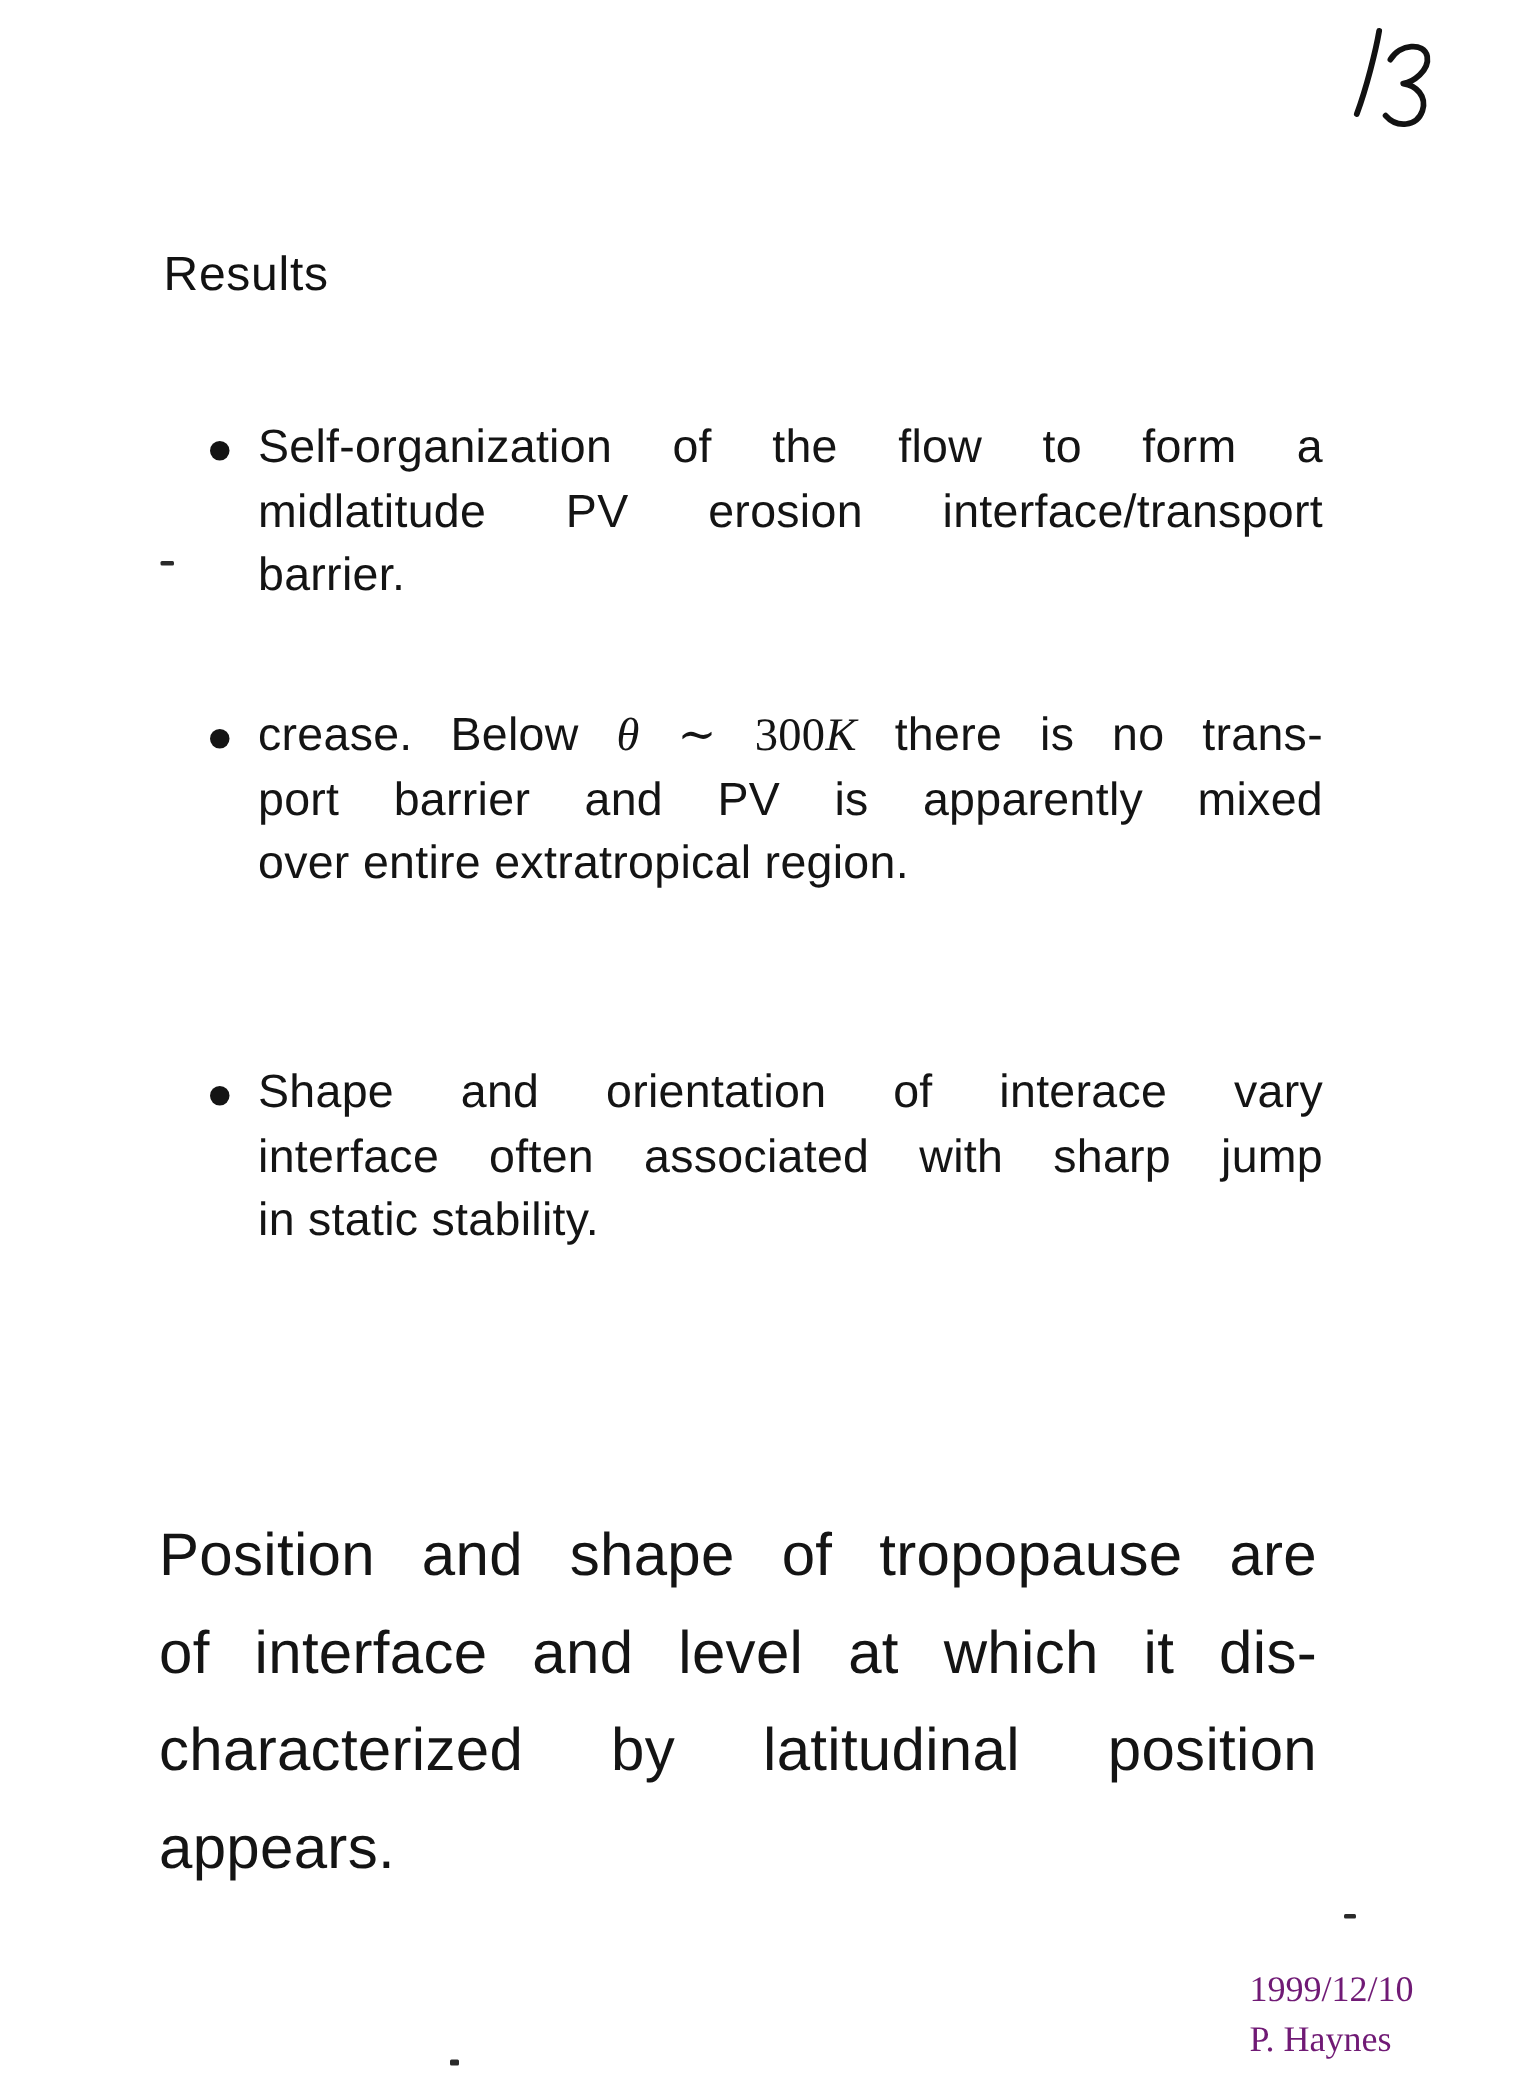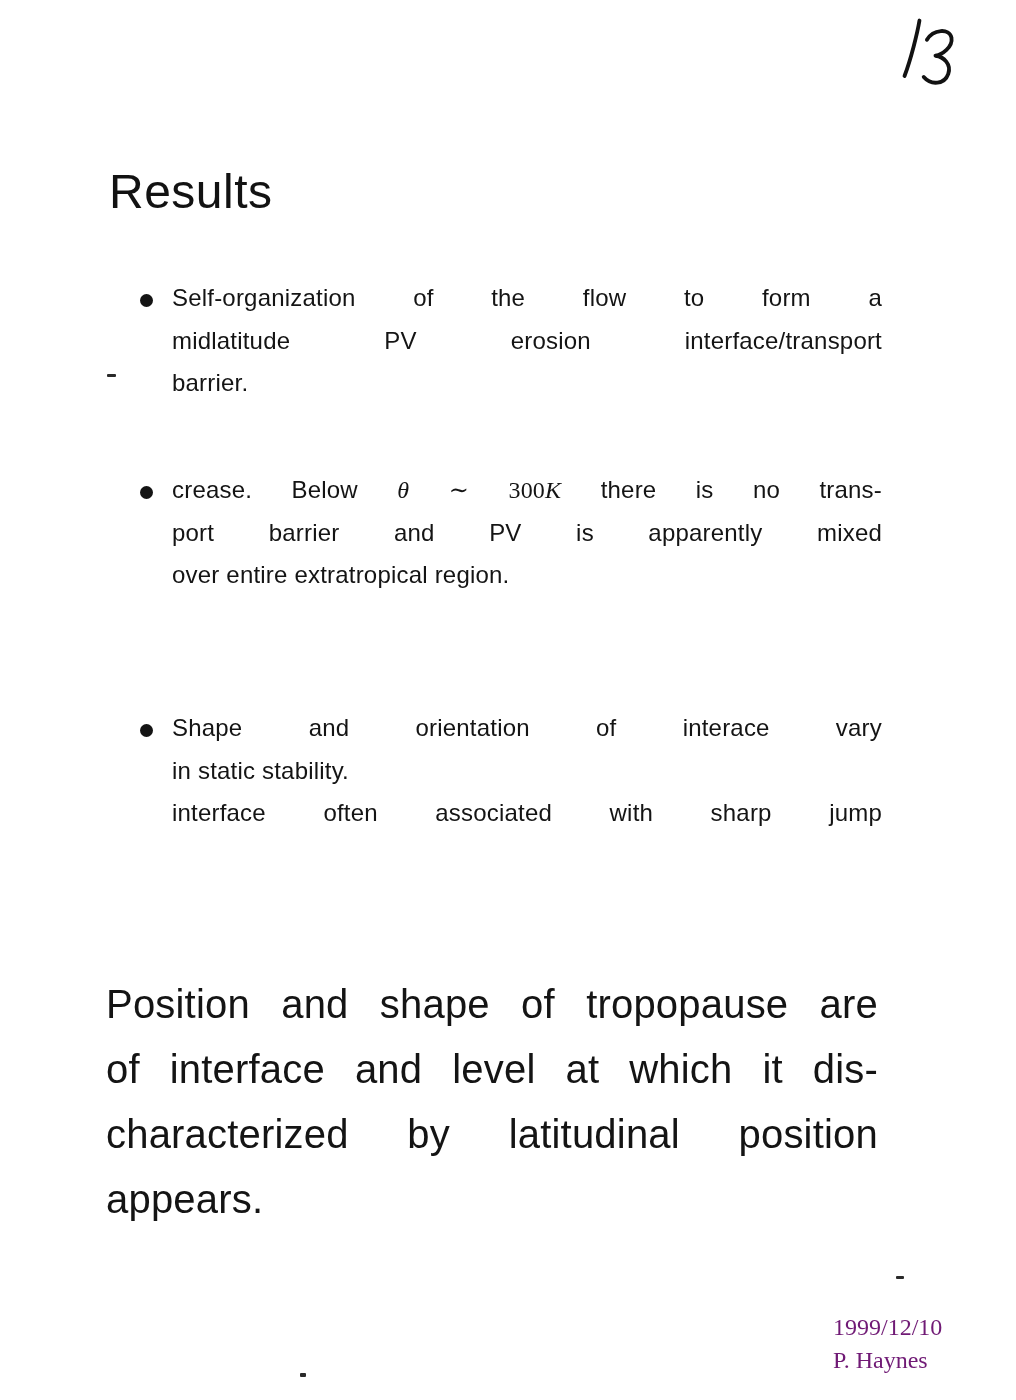"Results" .title { font-size: 48px -> 32px }
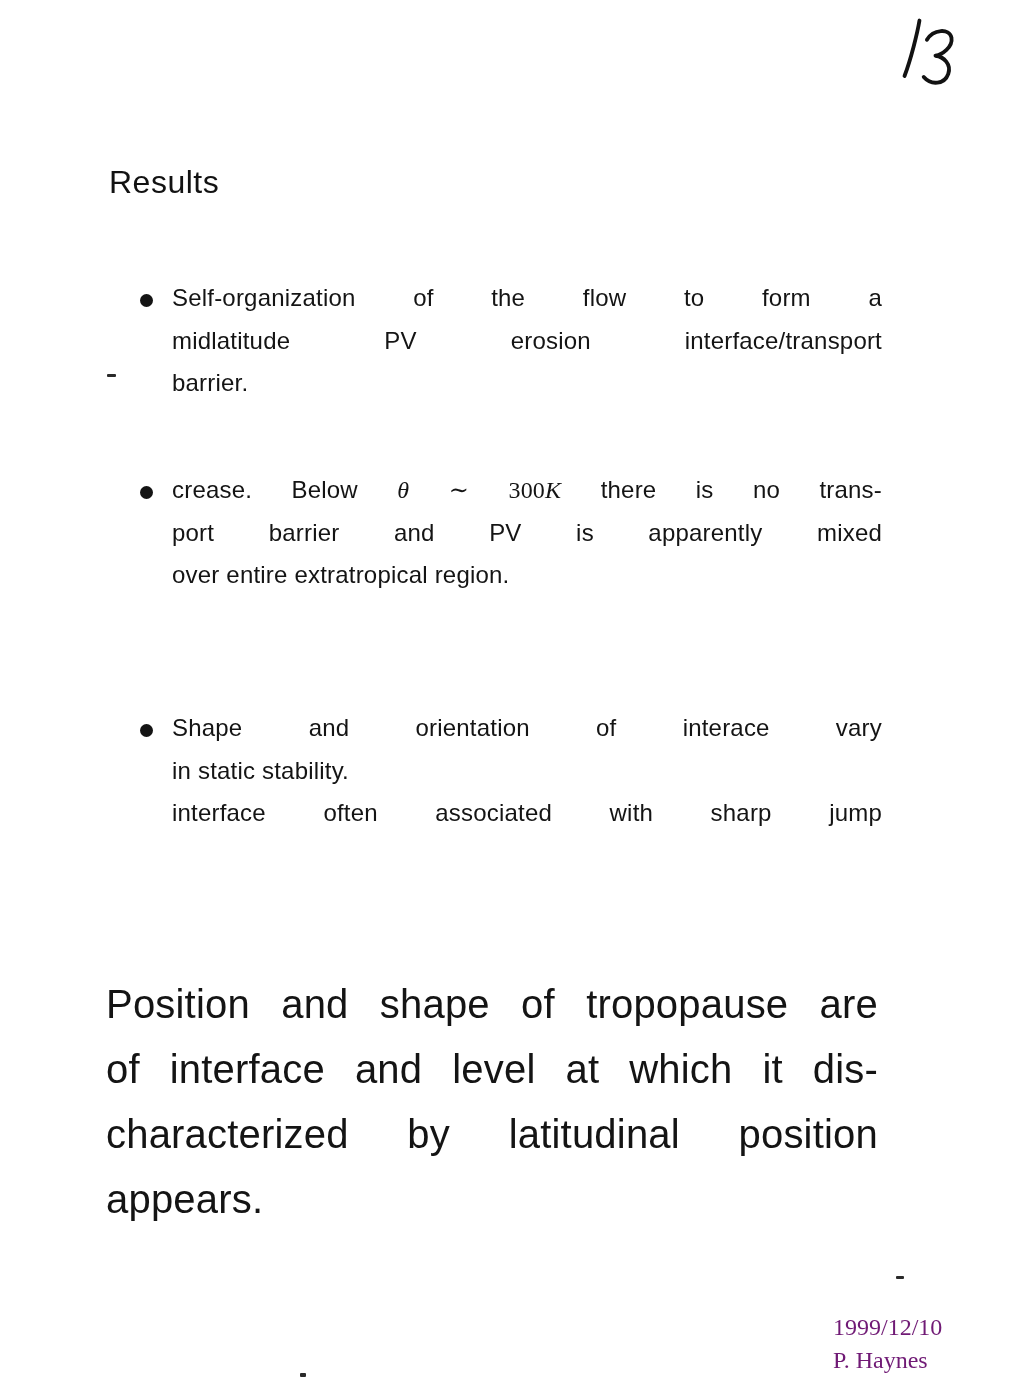"Self-organization of the flow to" .line { font-size: 24px -> 31px }
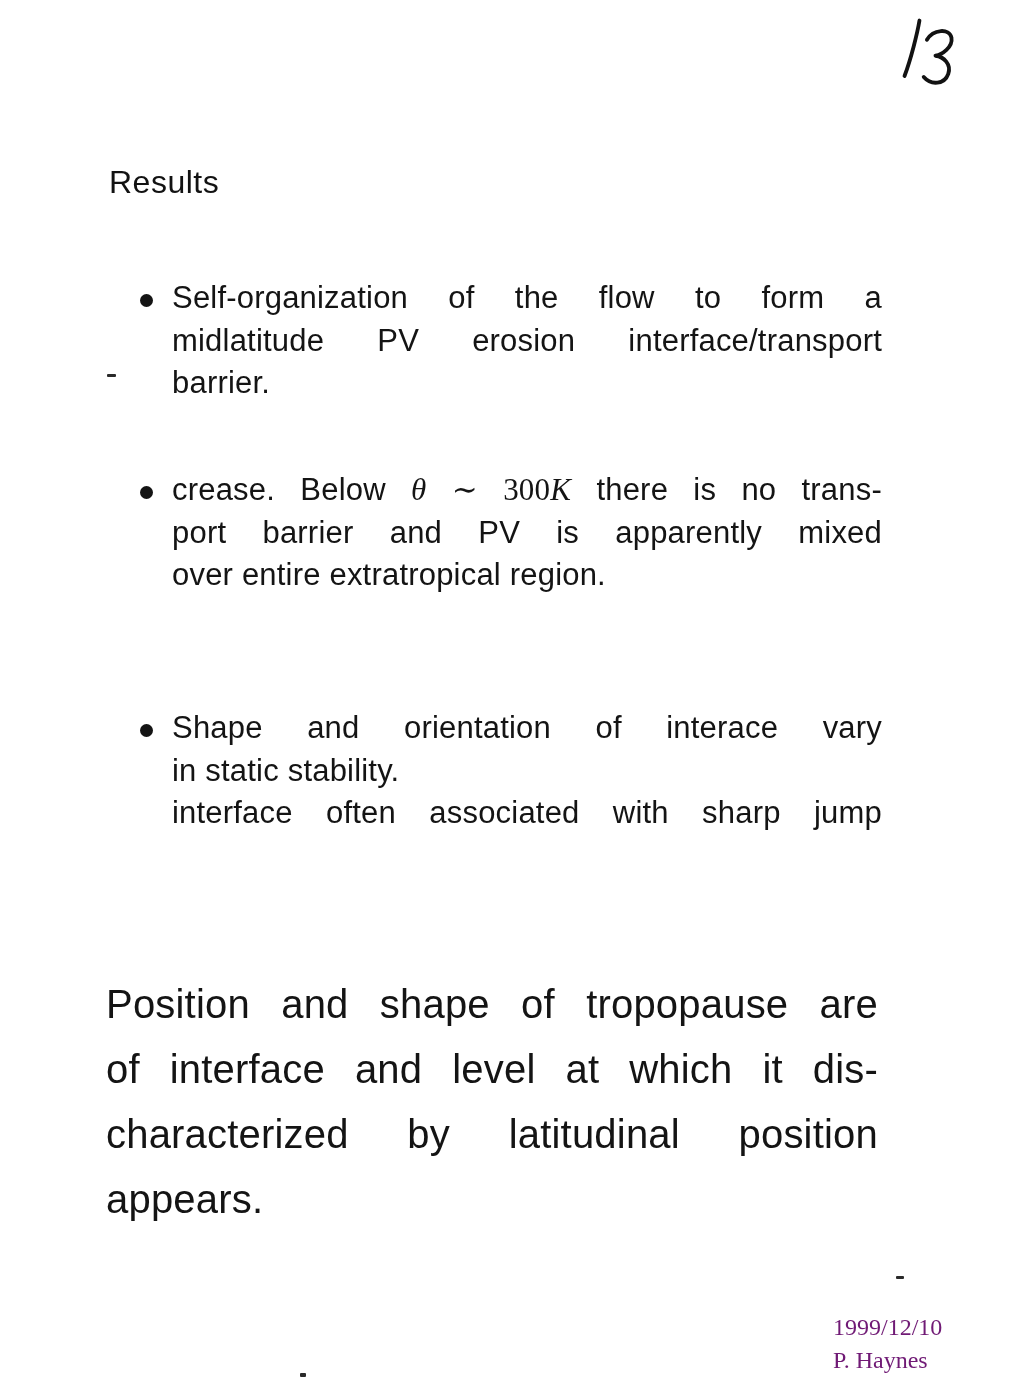"in static stability." div.line { order: before "interface often associated with sharp" -> after "interface often associated with sharp" }
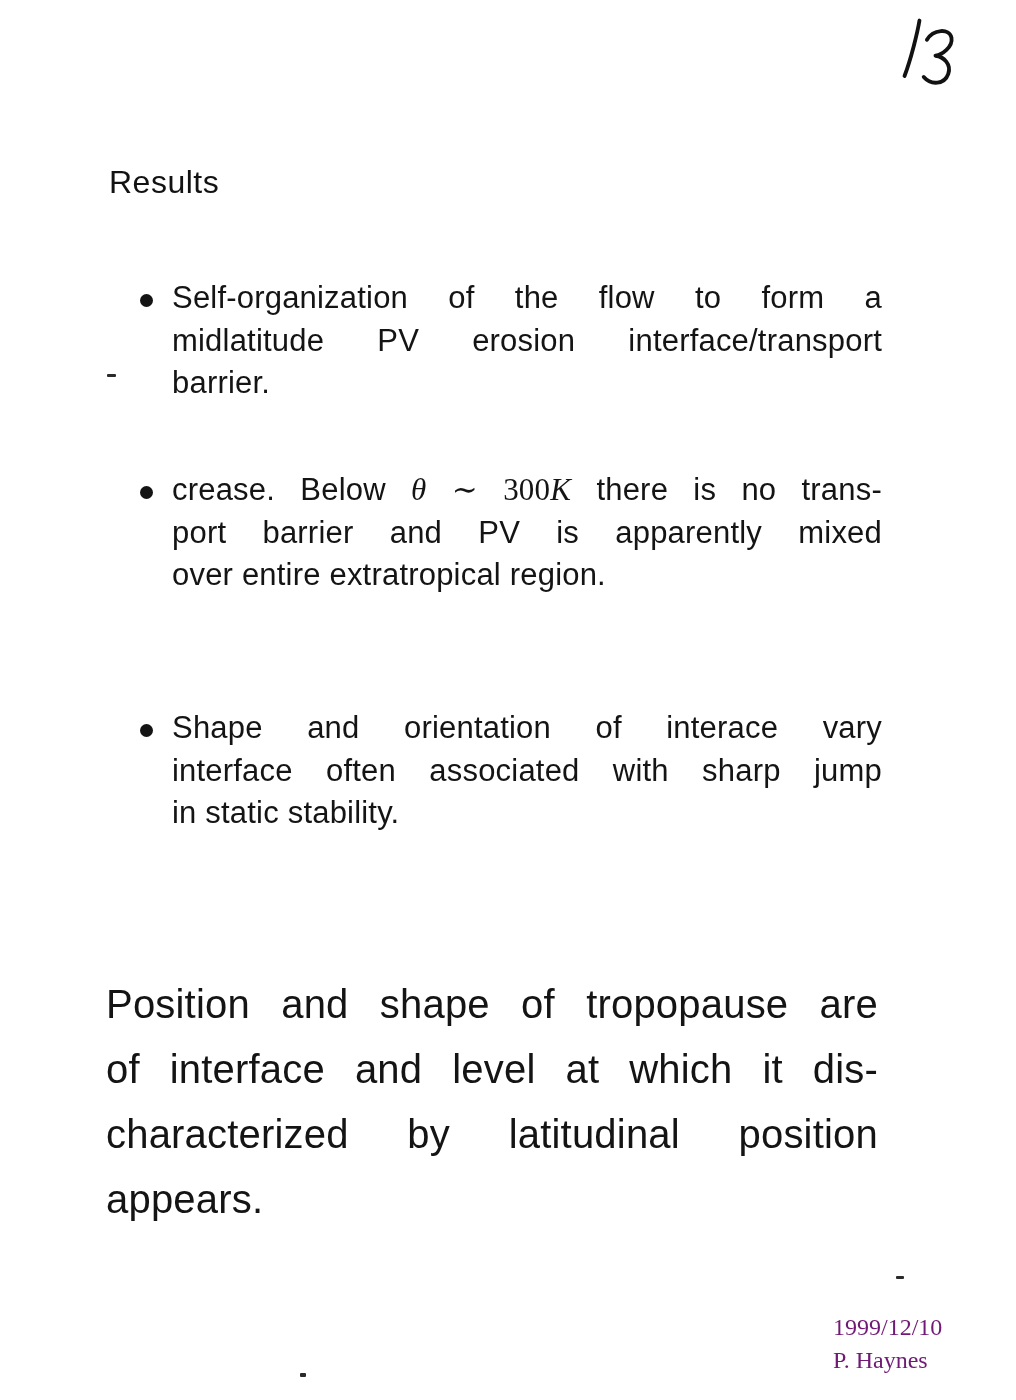"Position and shape of tropopause" .closing { top: 972px -> 1005px }
